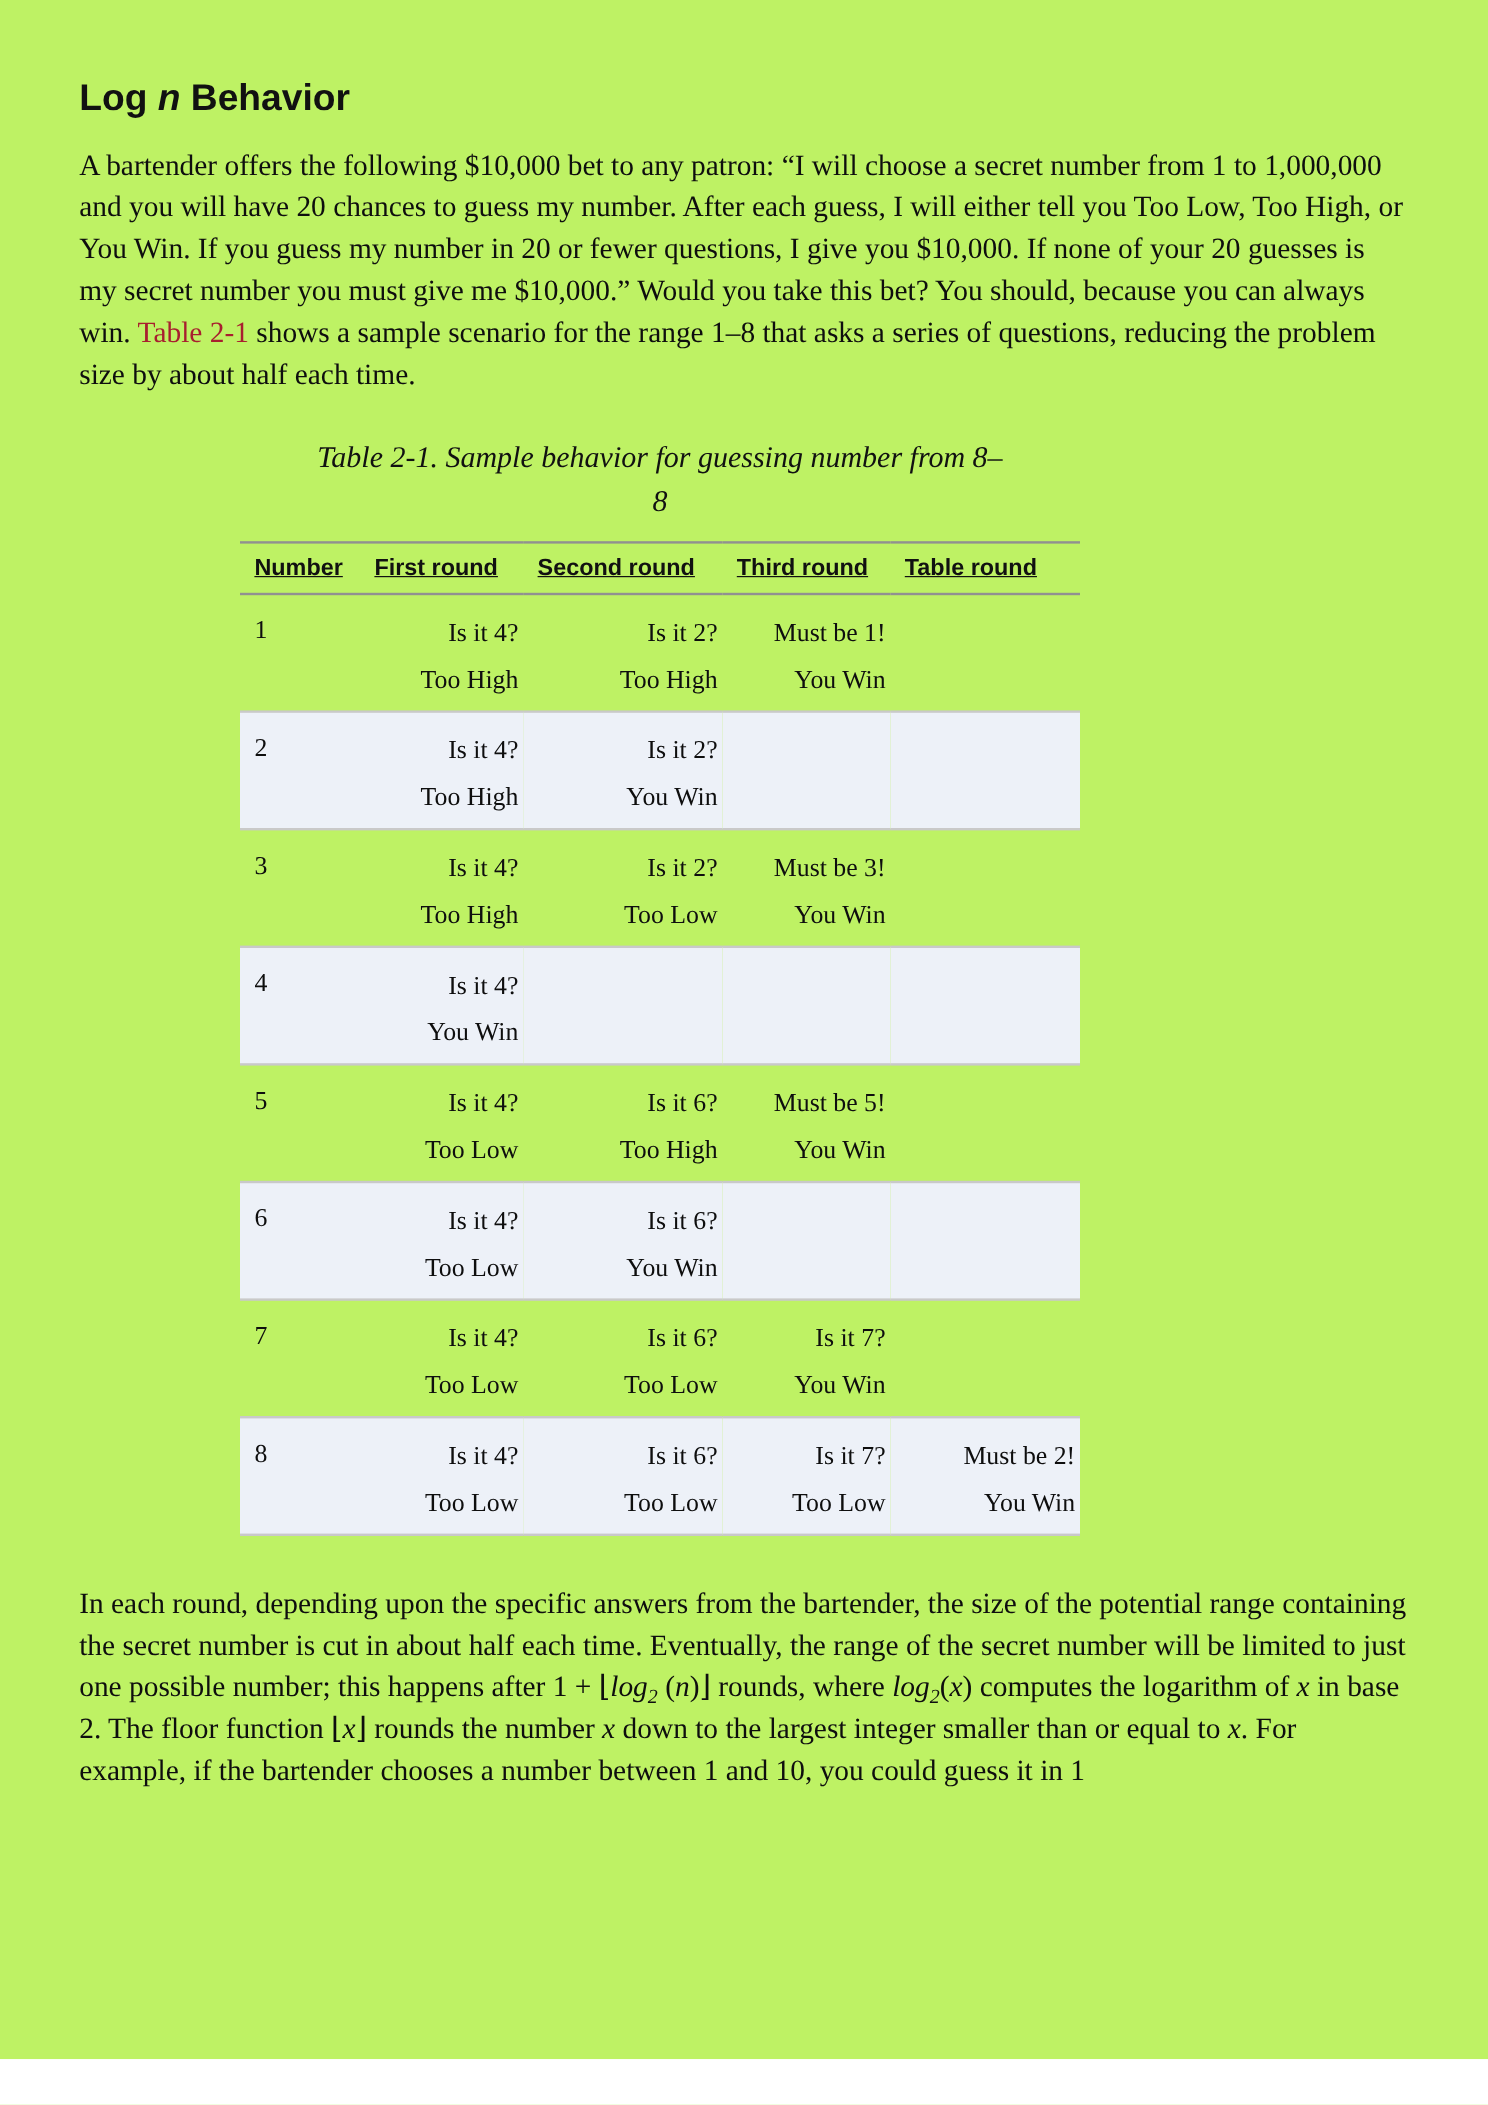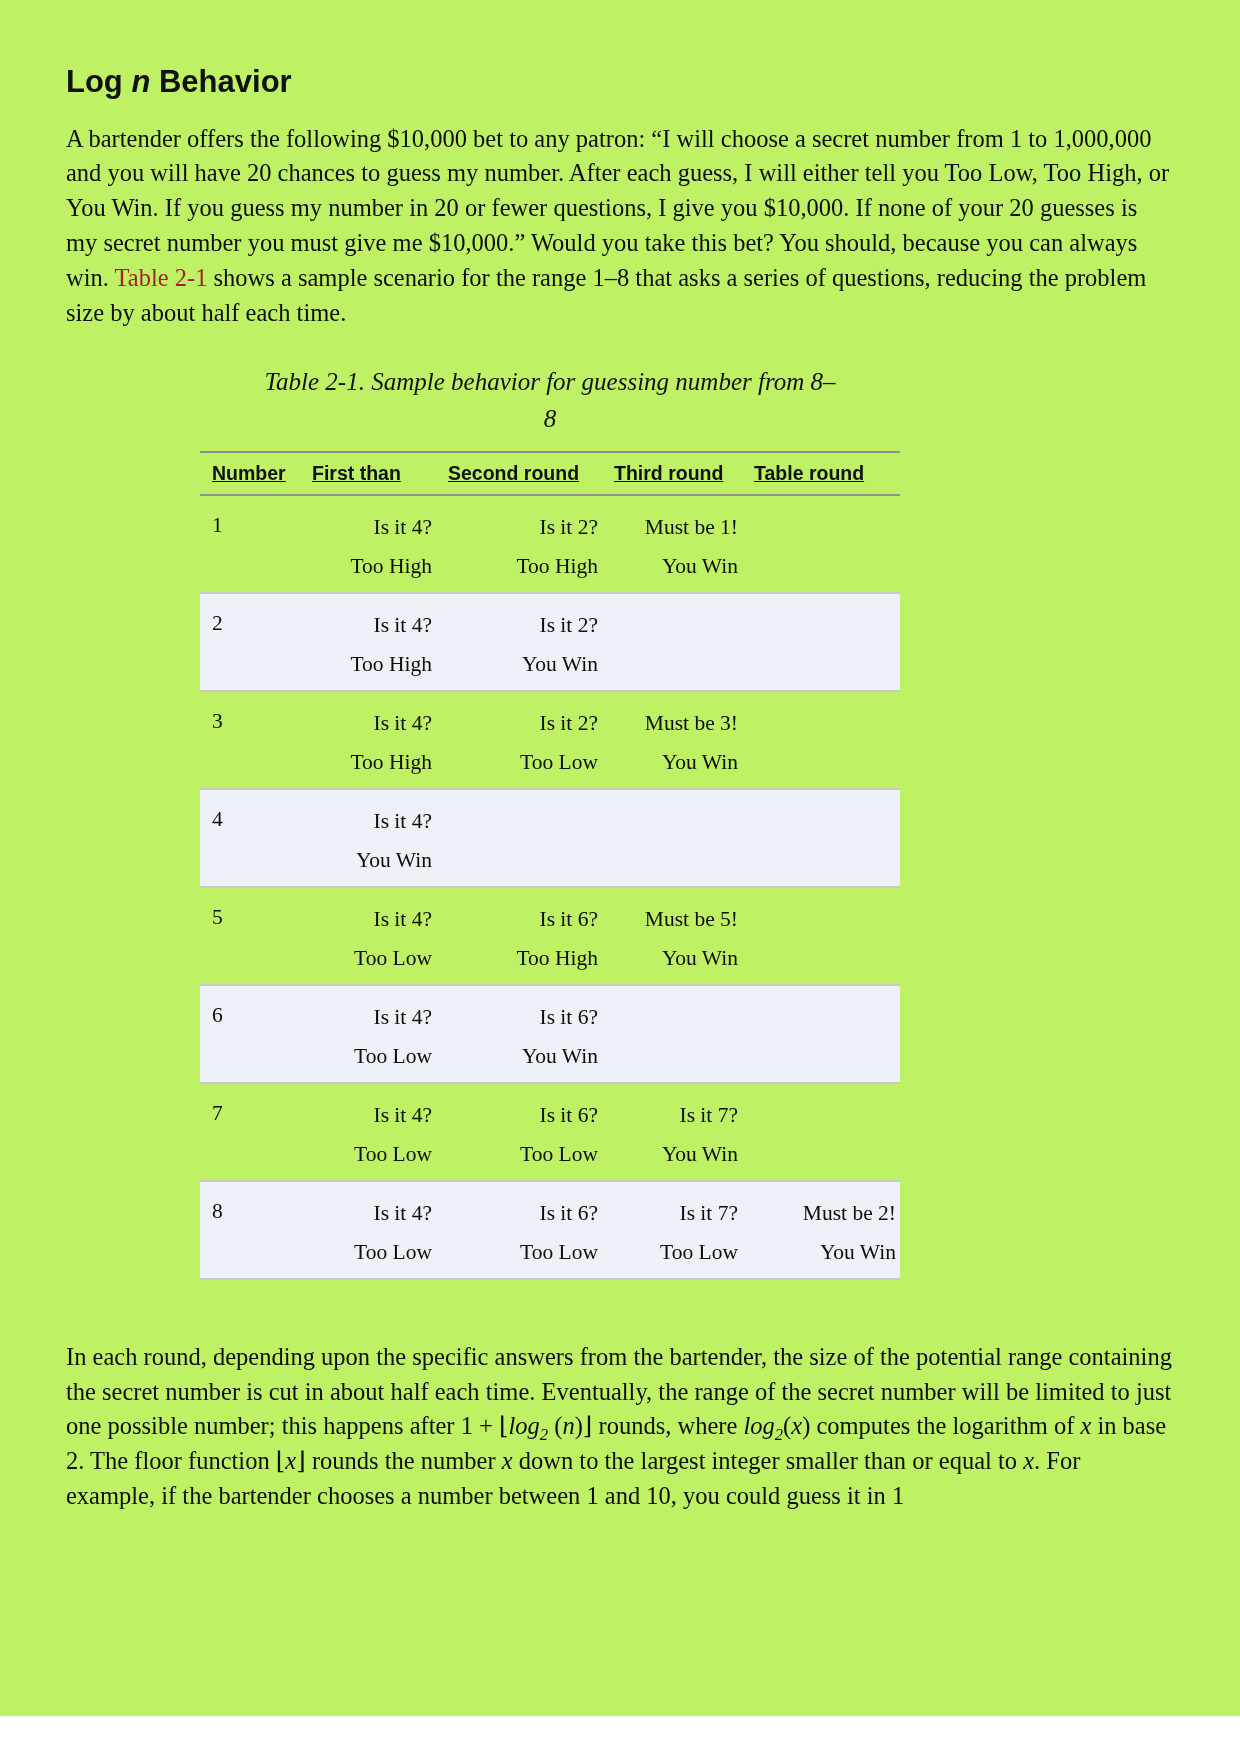"First than" th { text: than -> round }
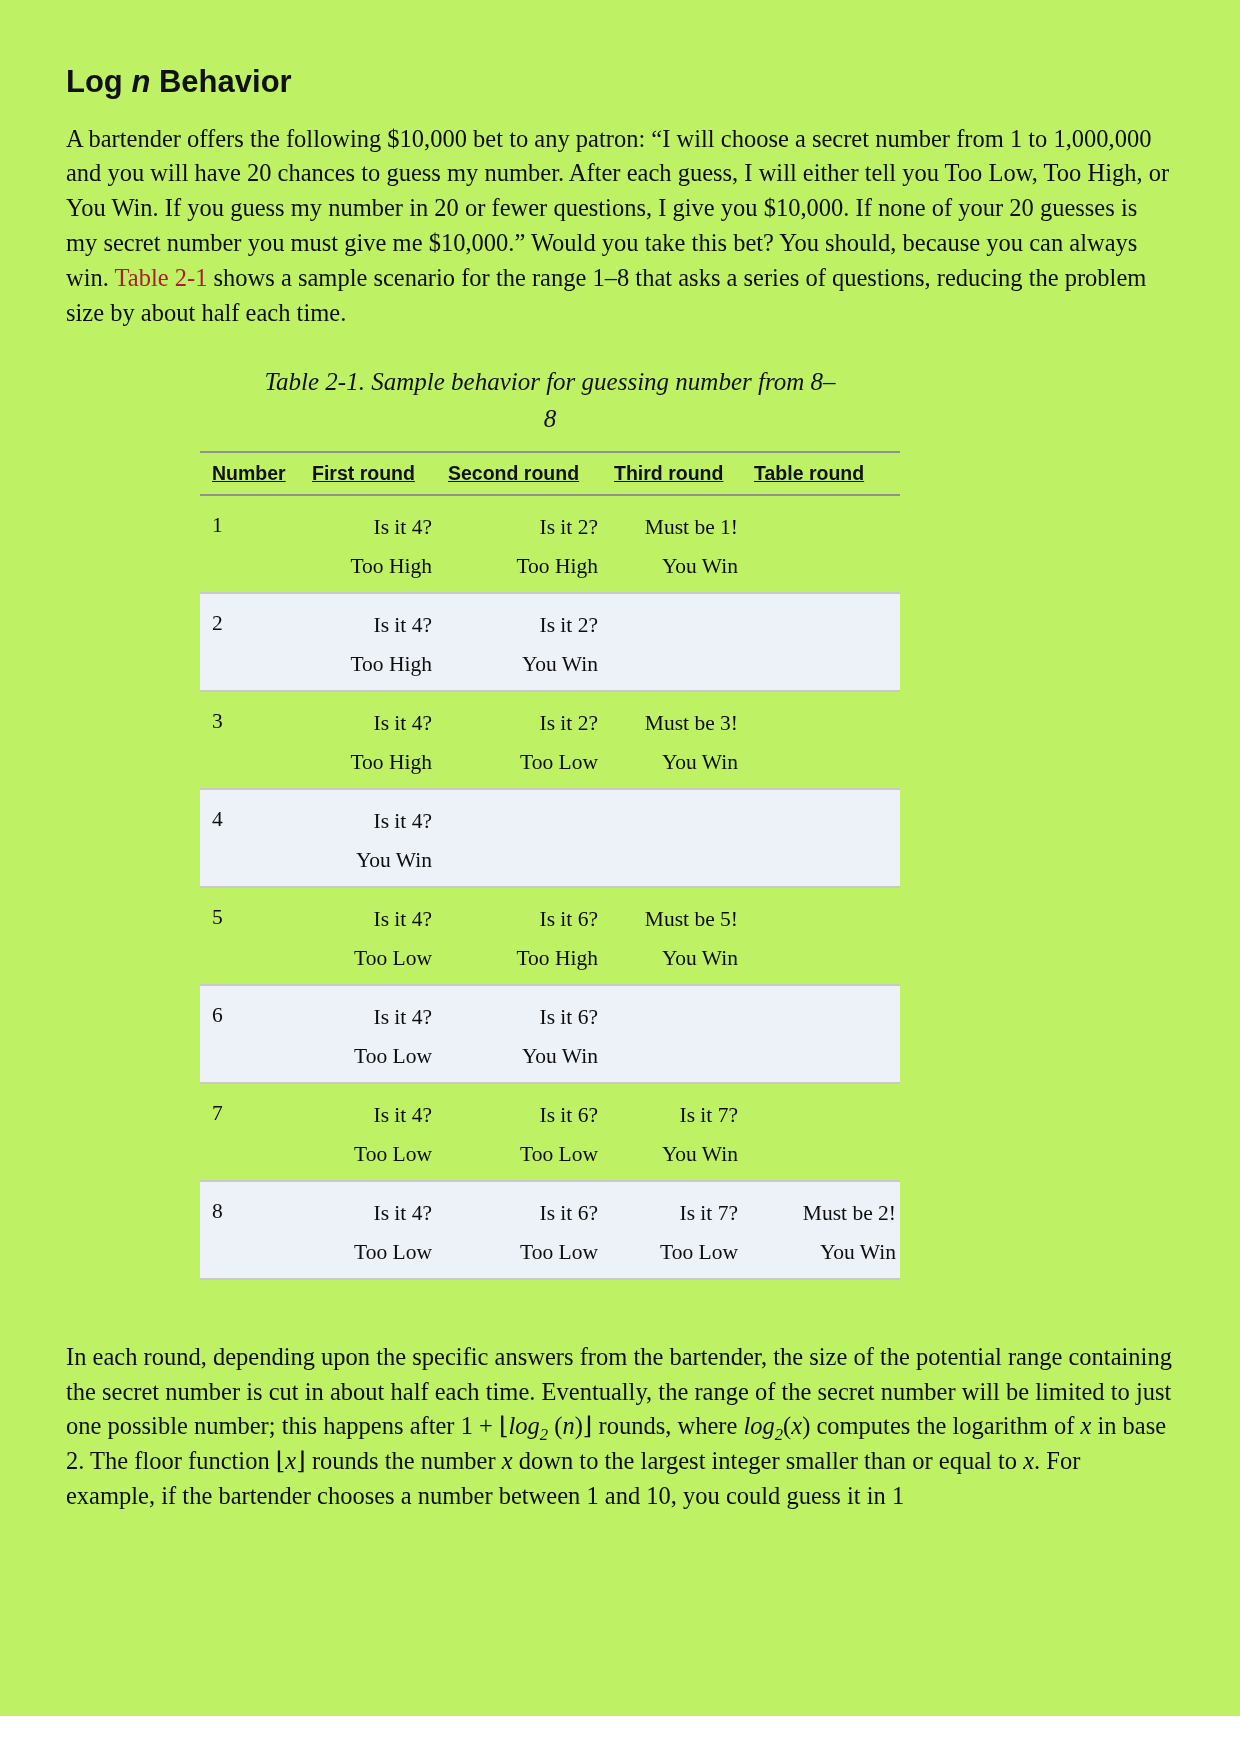"In each round, depending upon" .closing { margin-top: 60px -> 40px }
